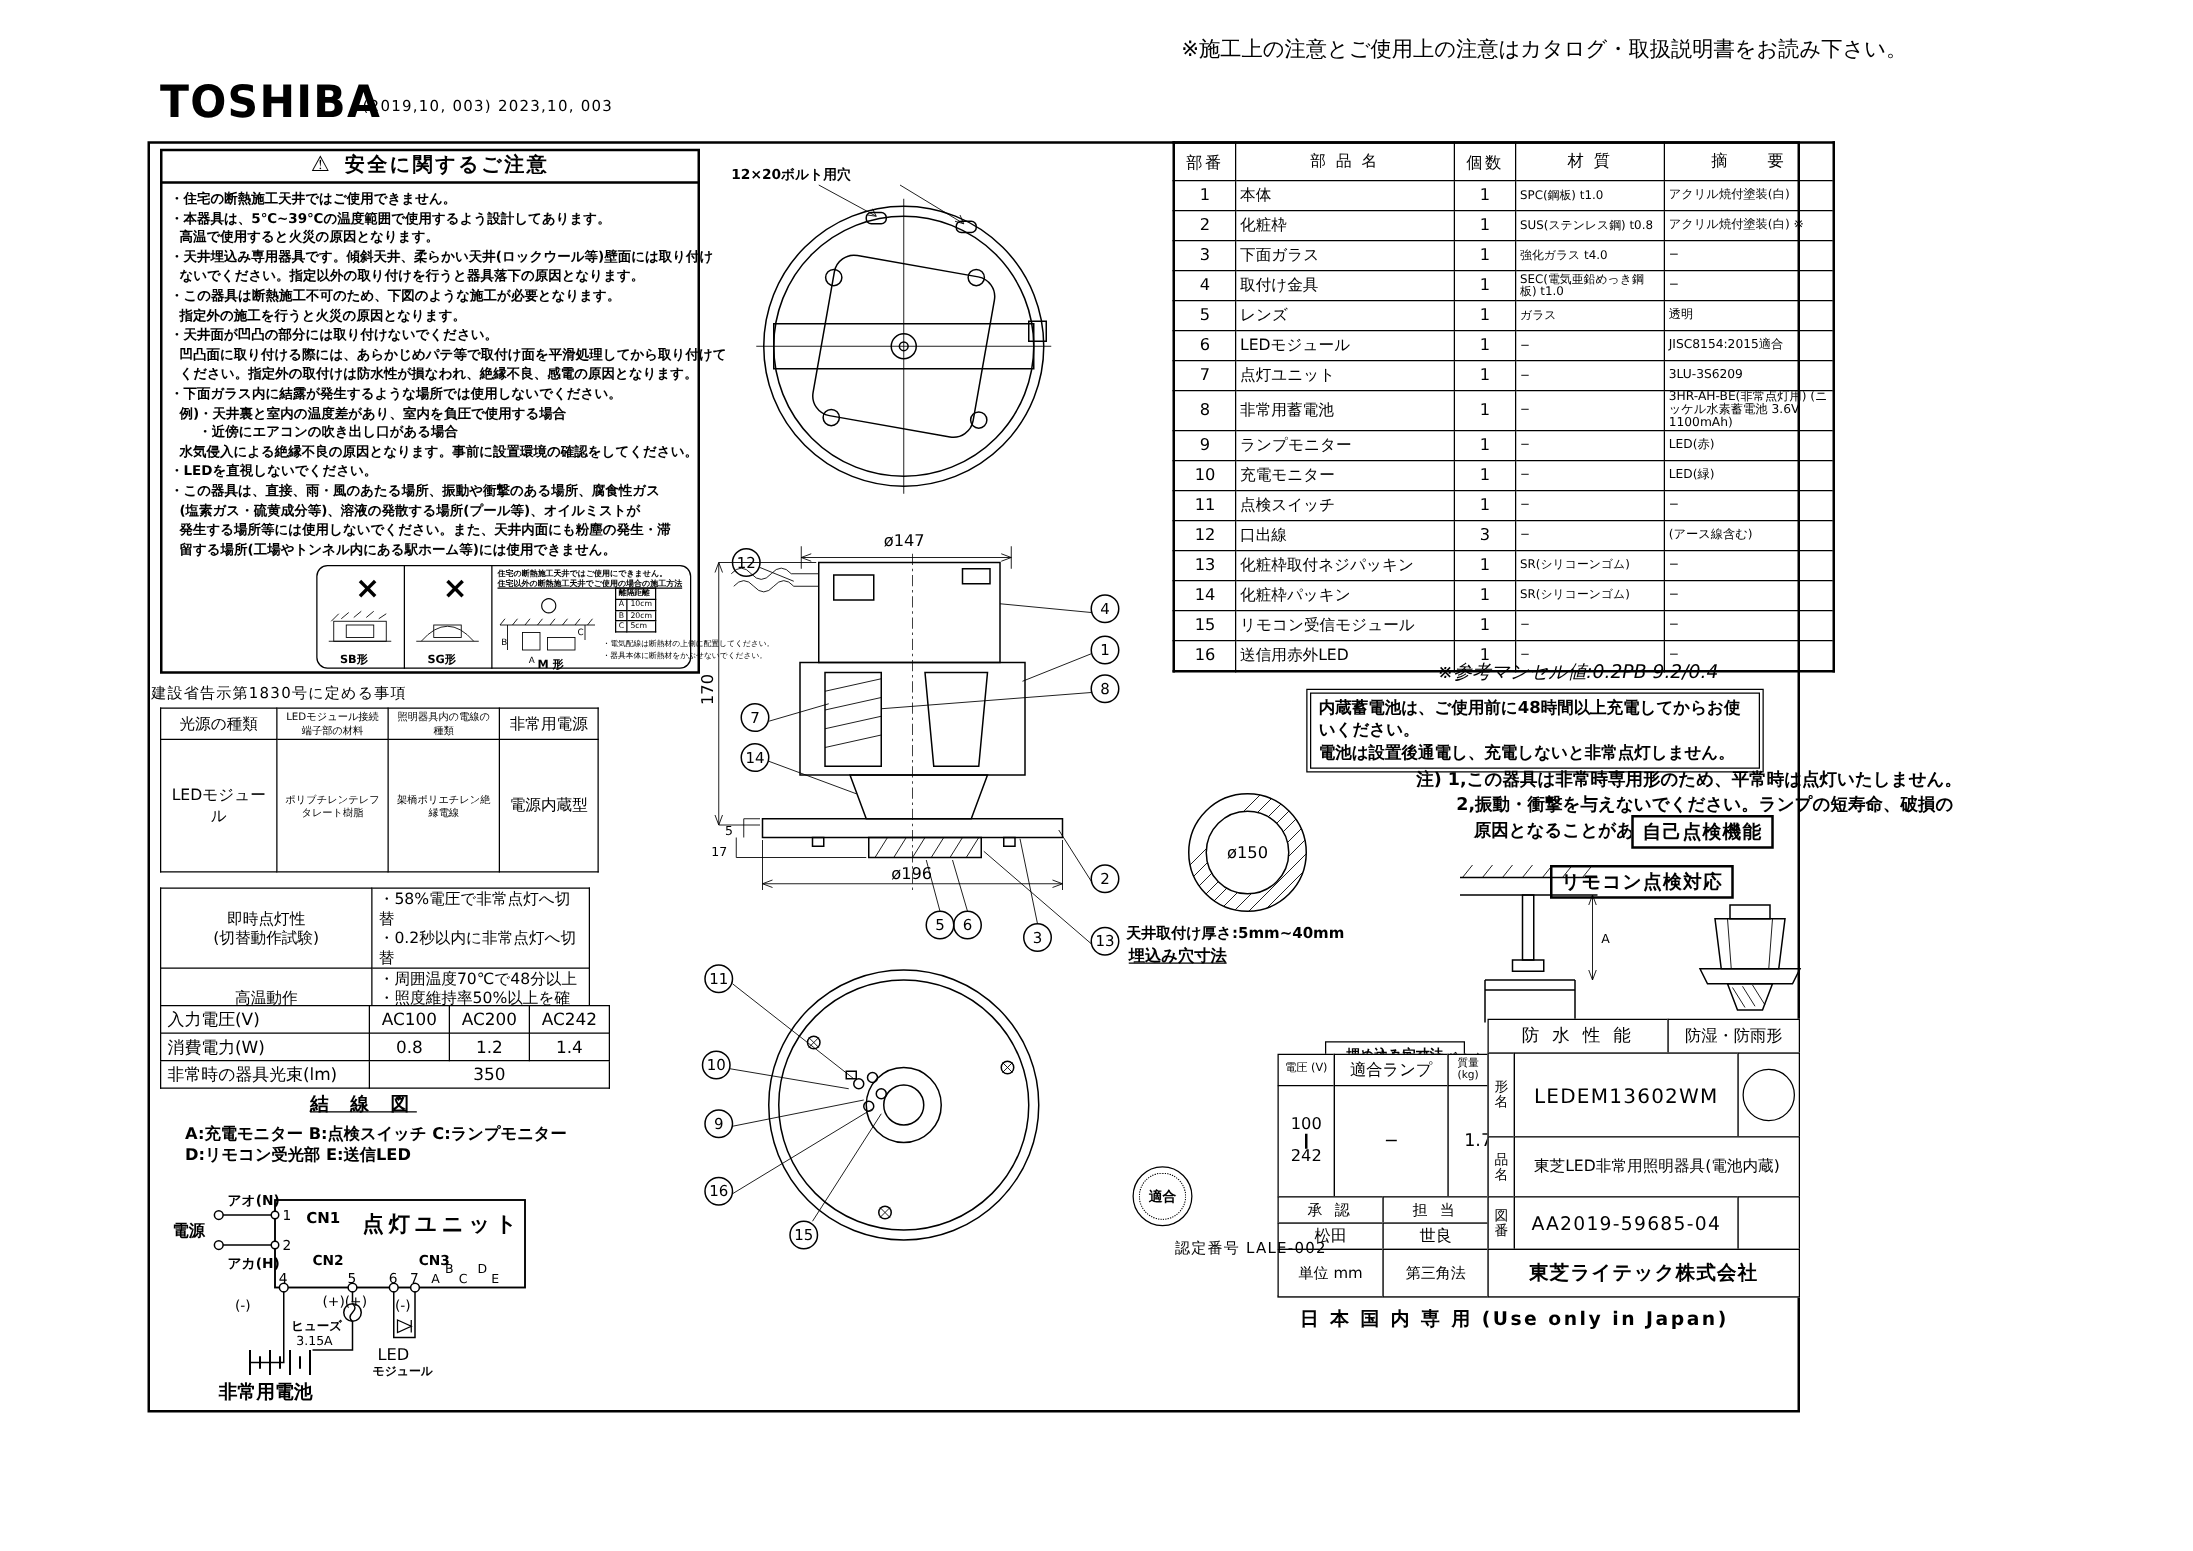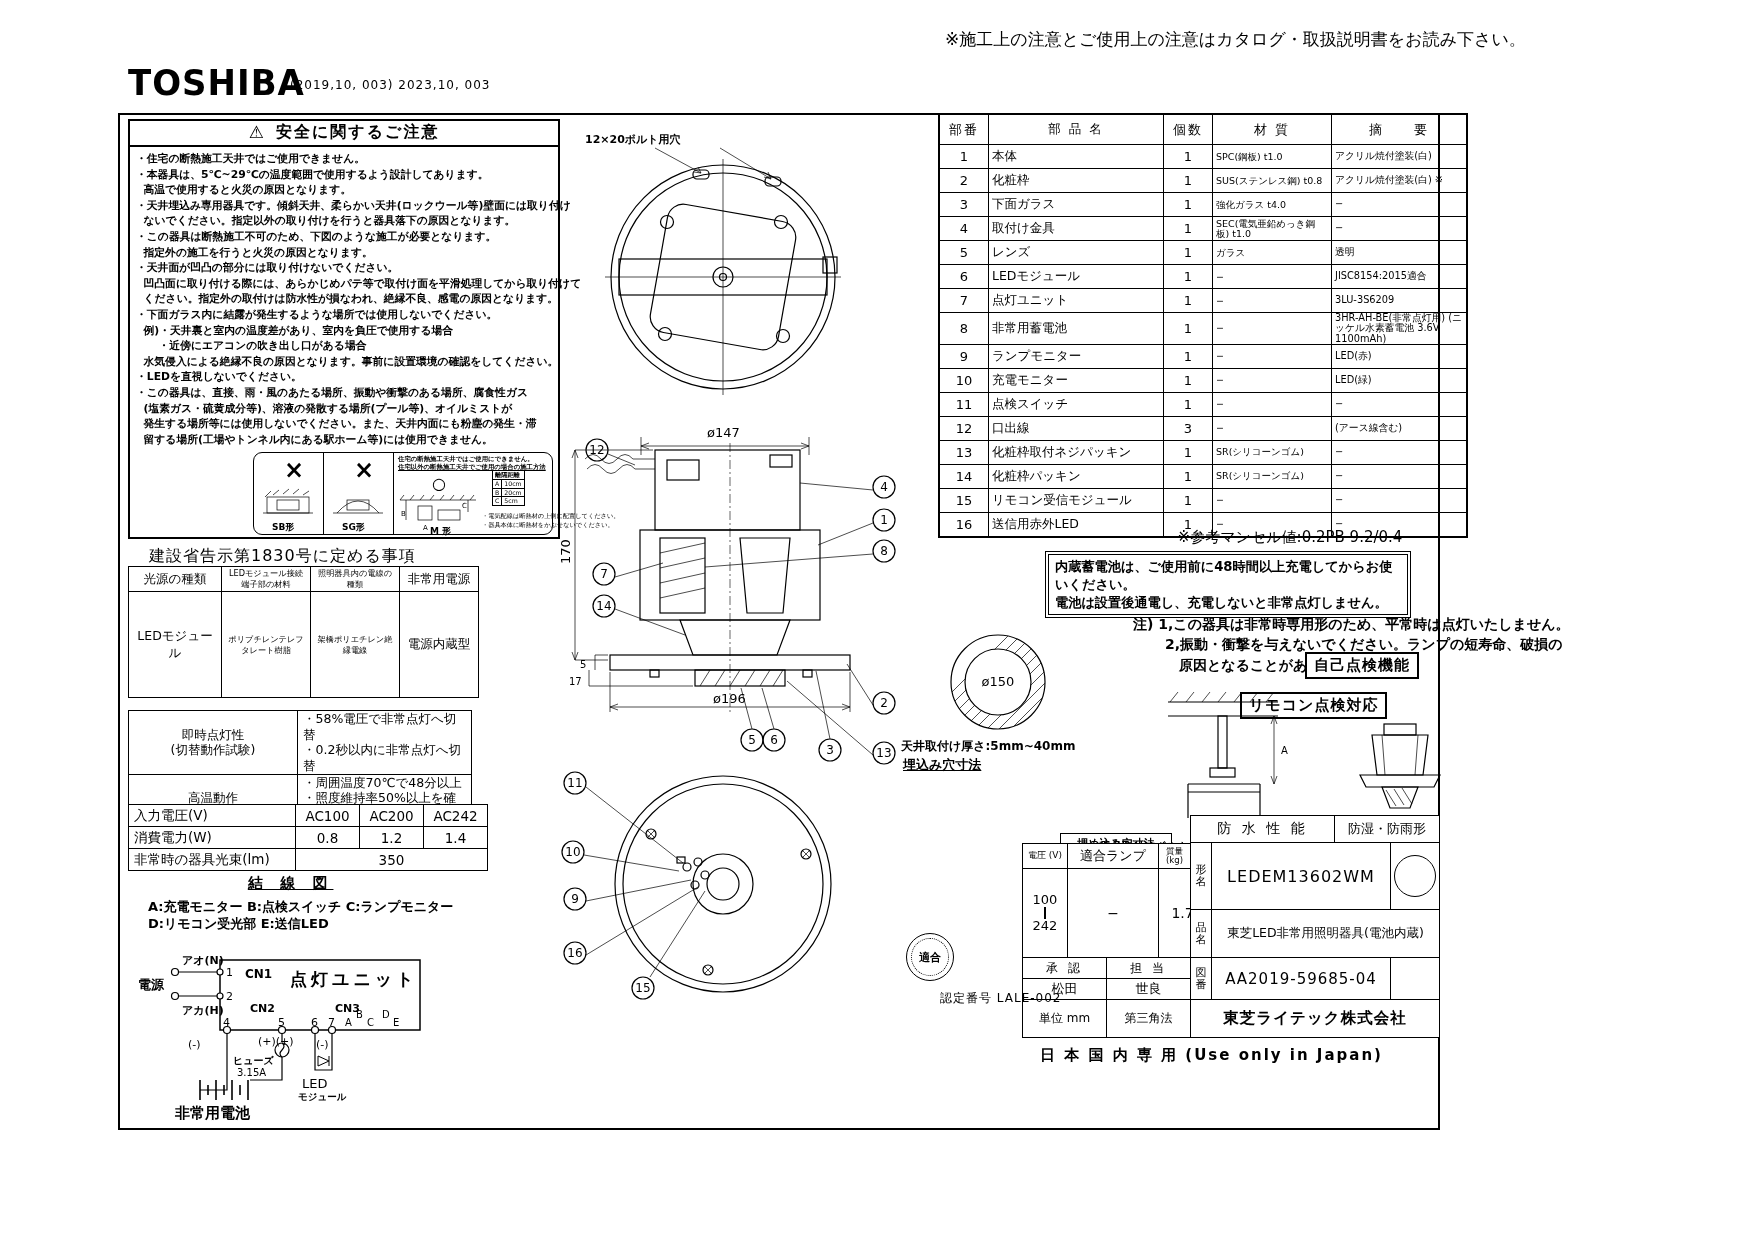"・本器具は、5℃~29℃の温度範囲で使用するよう設計してあります。" div.sline { text: 29 -> 39 }
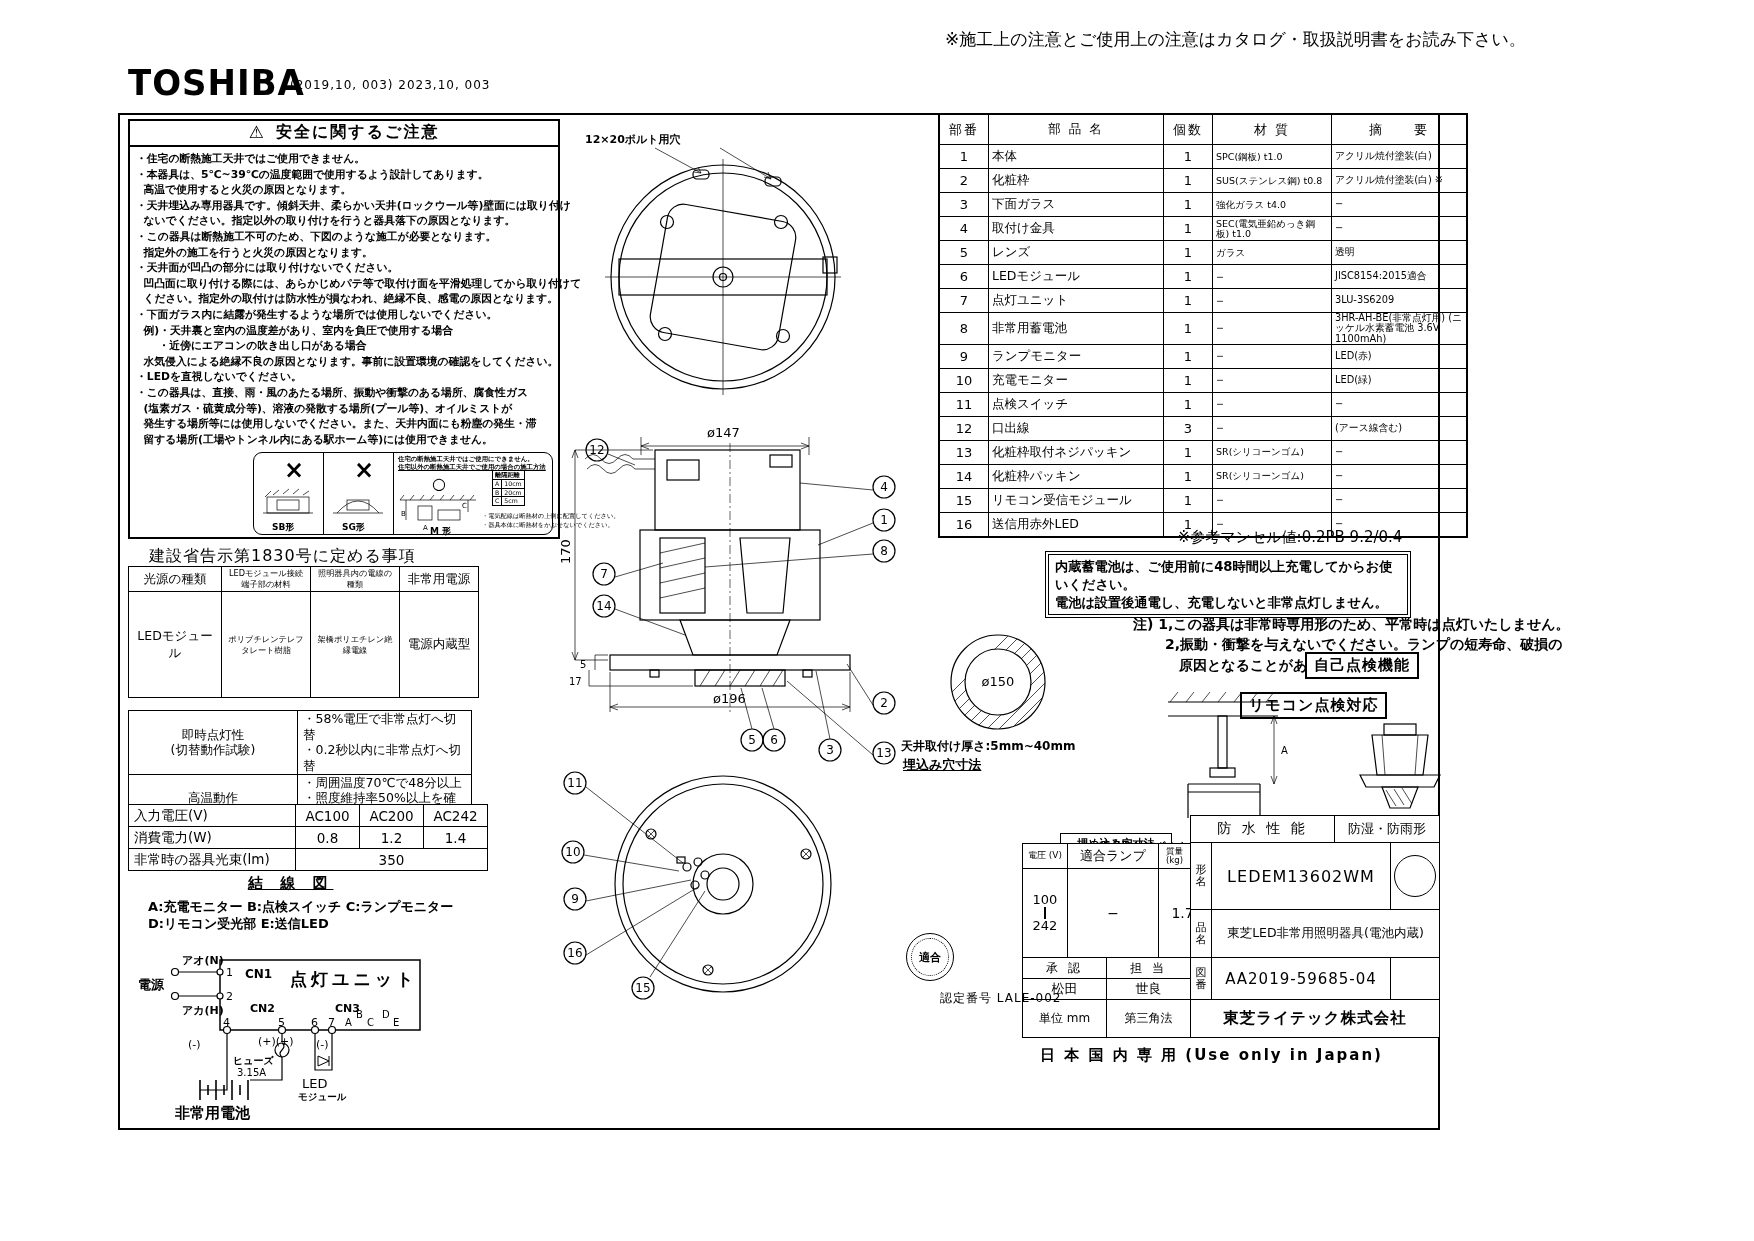"※参考マンセル値:0.2PB 9.2/0.4" .munsell { font-style: none -> italic; text-align: center -> left }
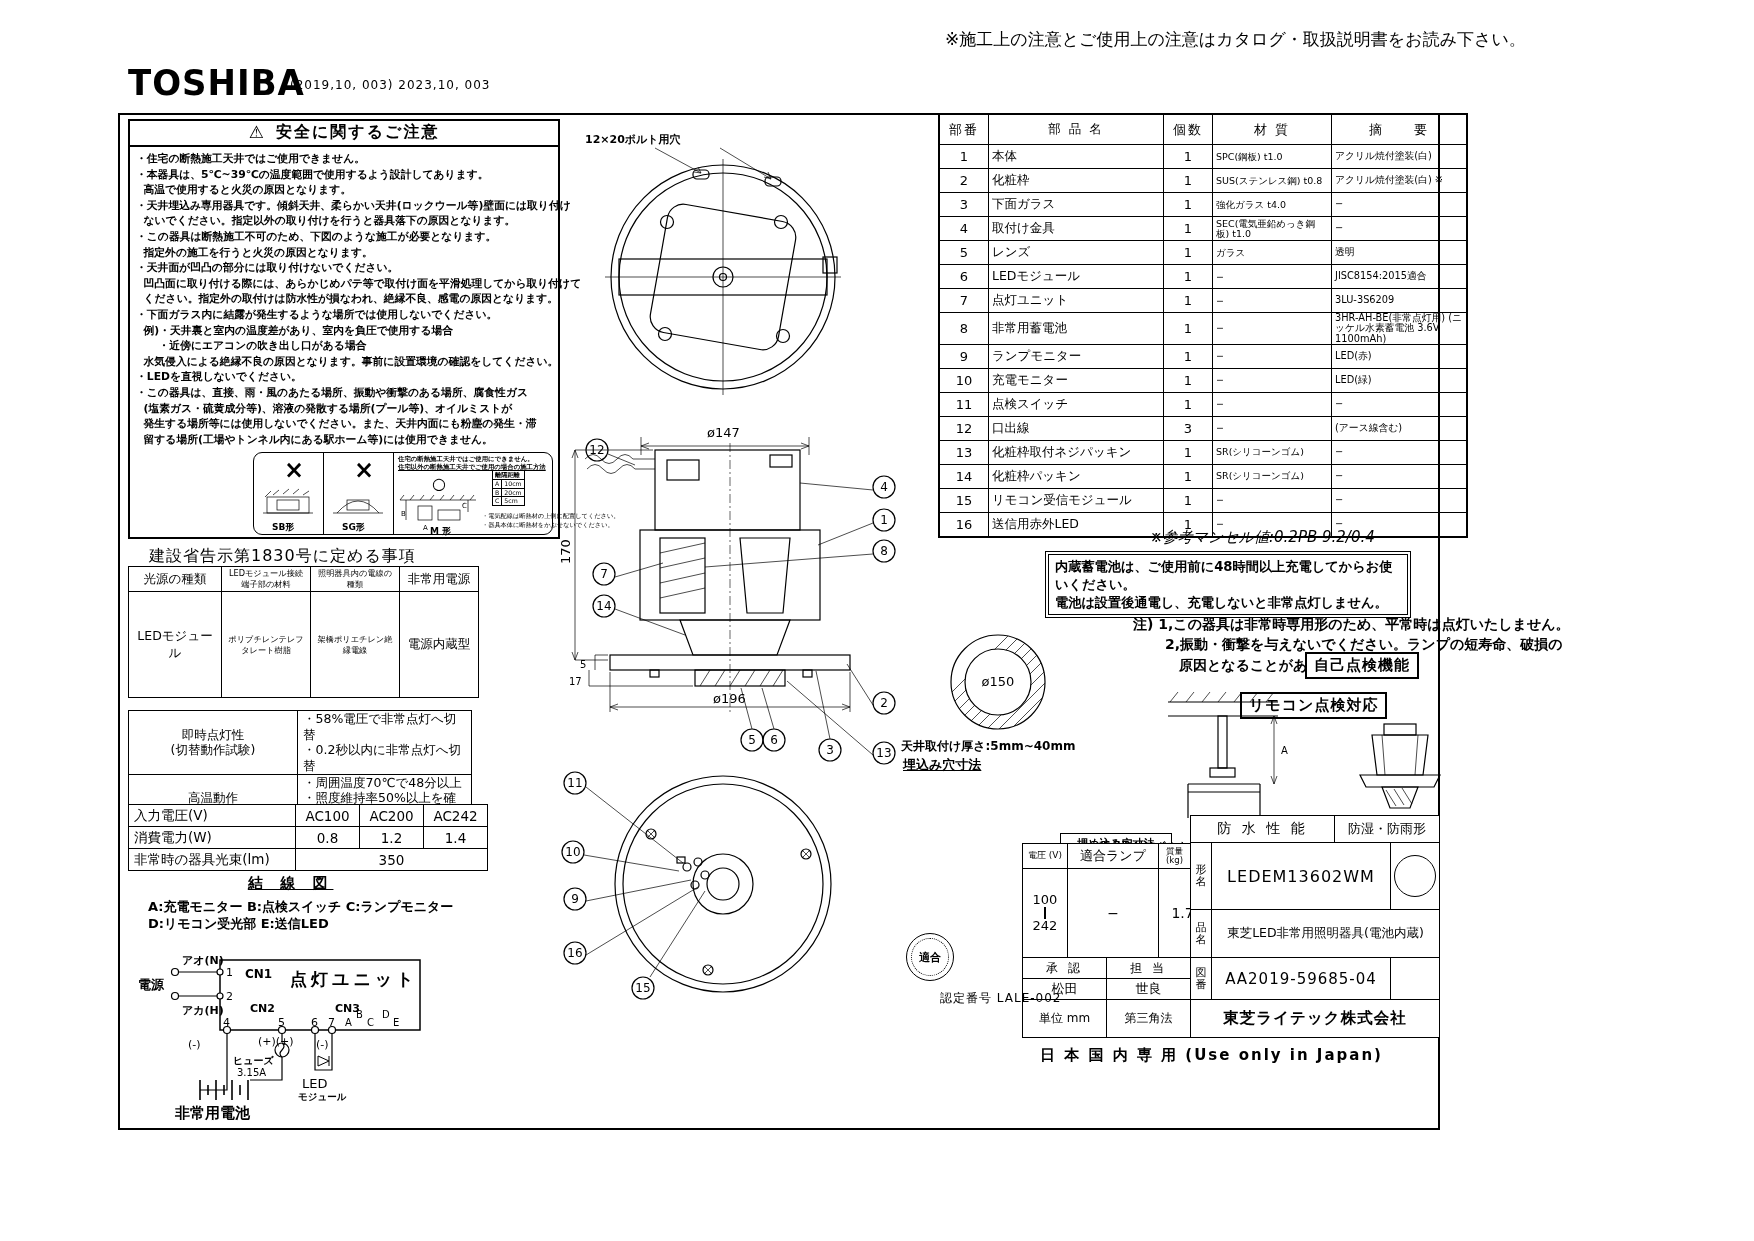"建設省告示第1830号に定める事項" .sec-title { font-size: 16px -> 12px; padding-left: 28px -> none }
